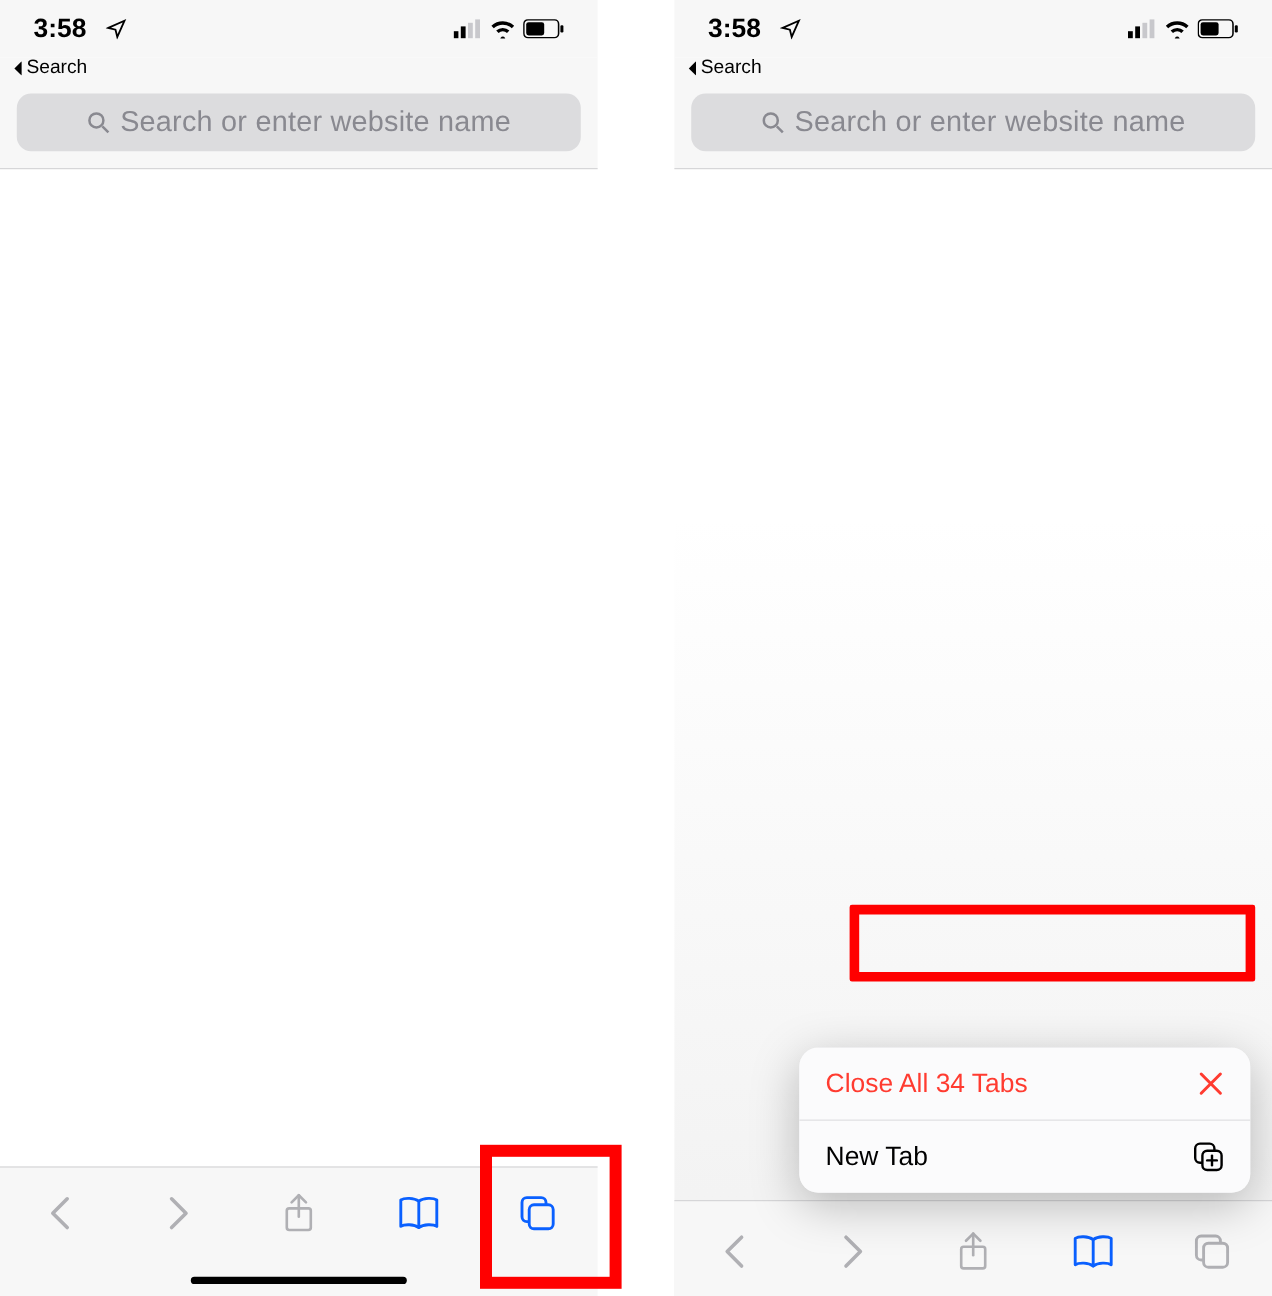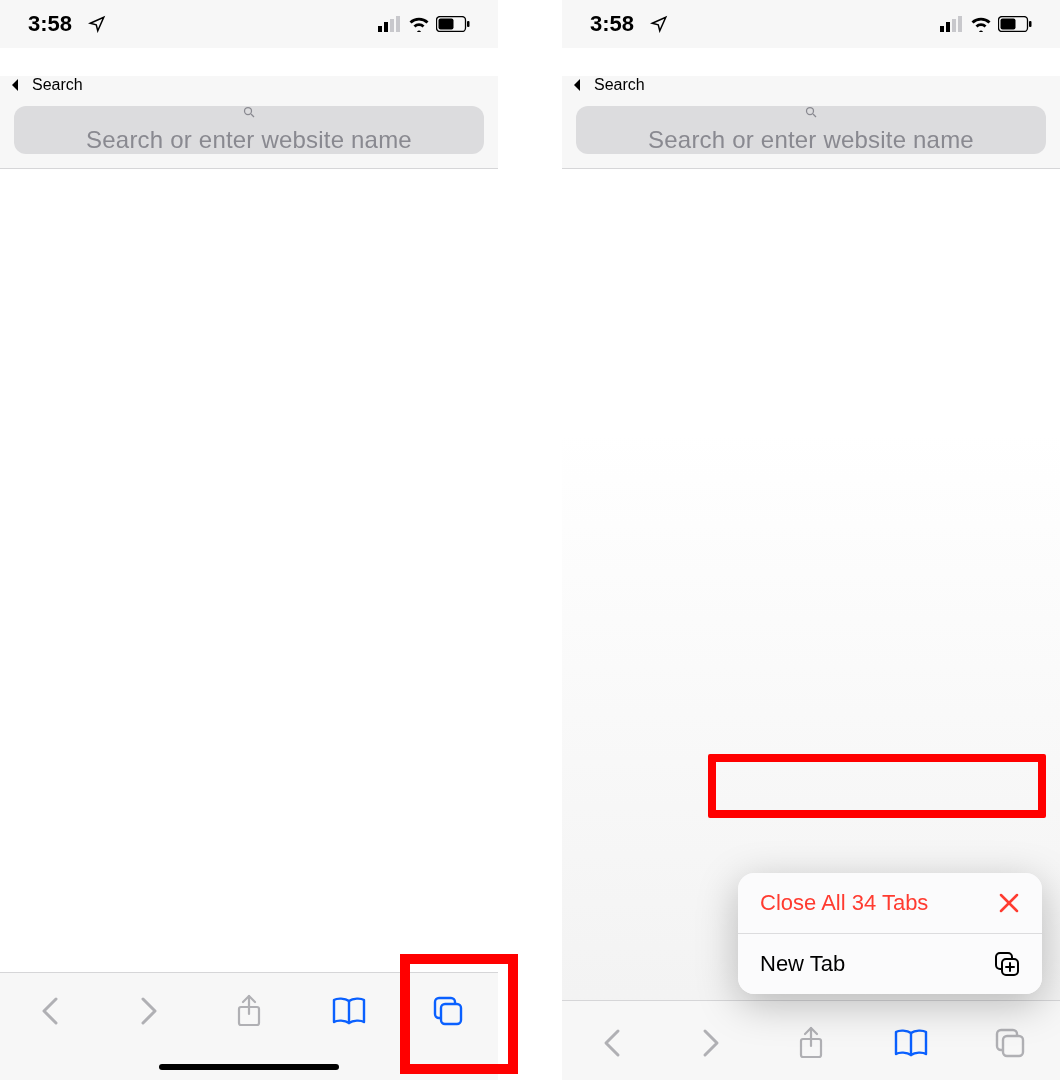"Search" .back-app { gap: 12px -> 2px; margin-top: 28px -> none }
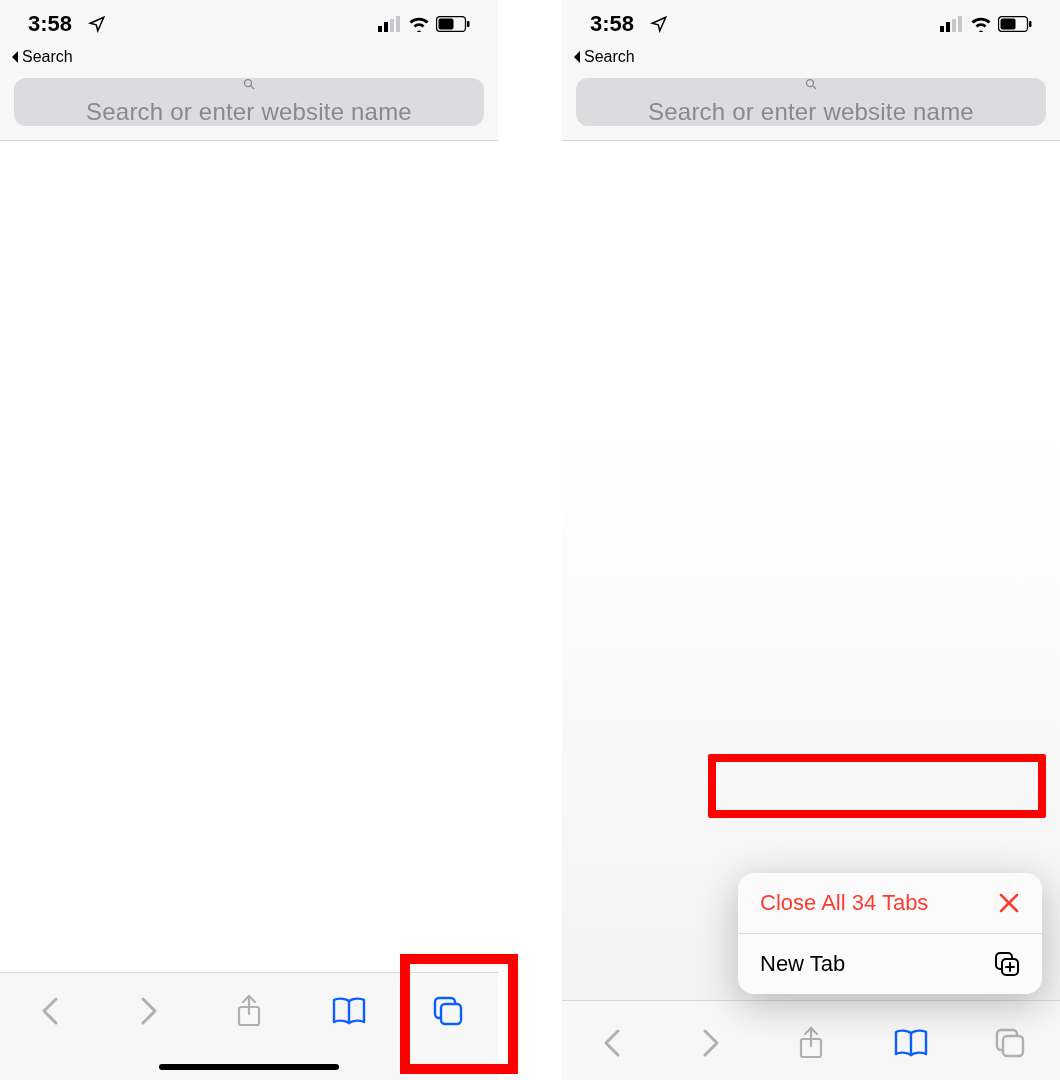"Search or enter website name" .url-bar { flex-direction: column -> none }
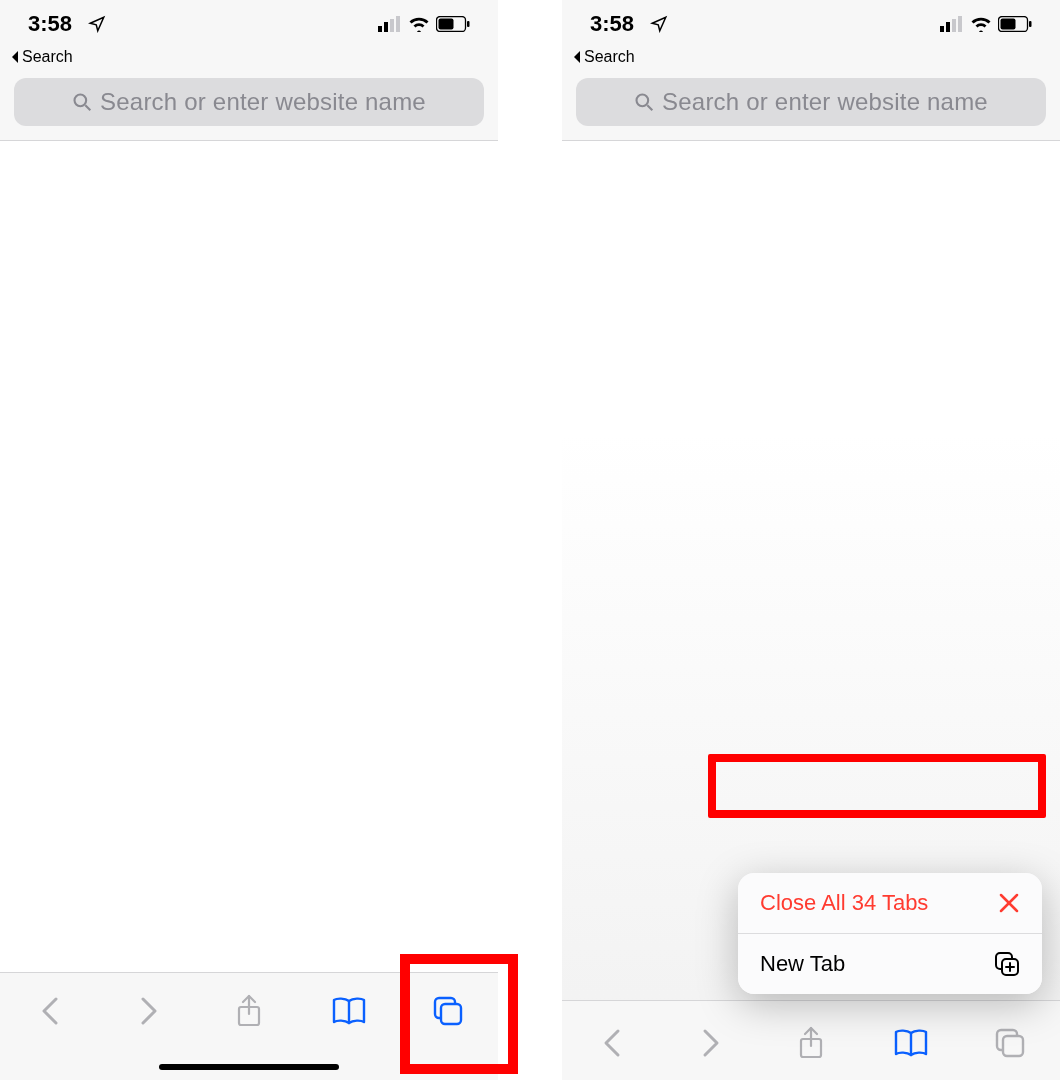"Close All 34 Tabs" .context-menu { width: 304px -> 376px }
